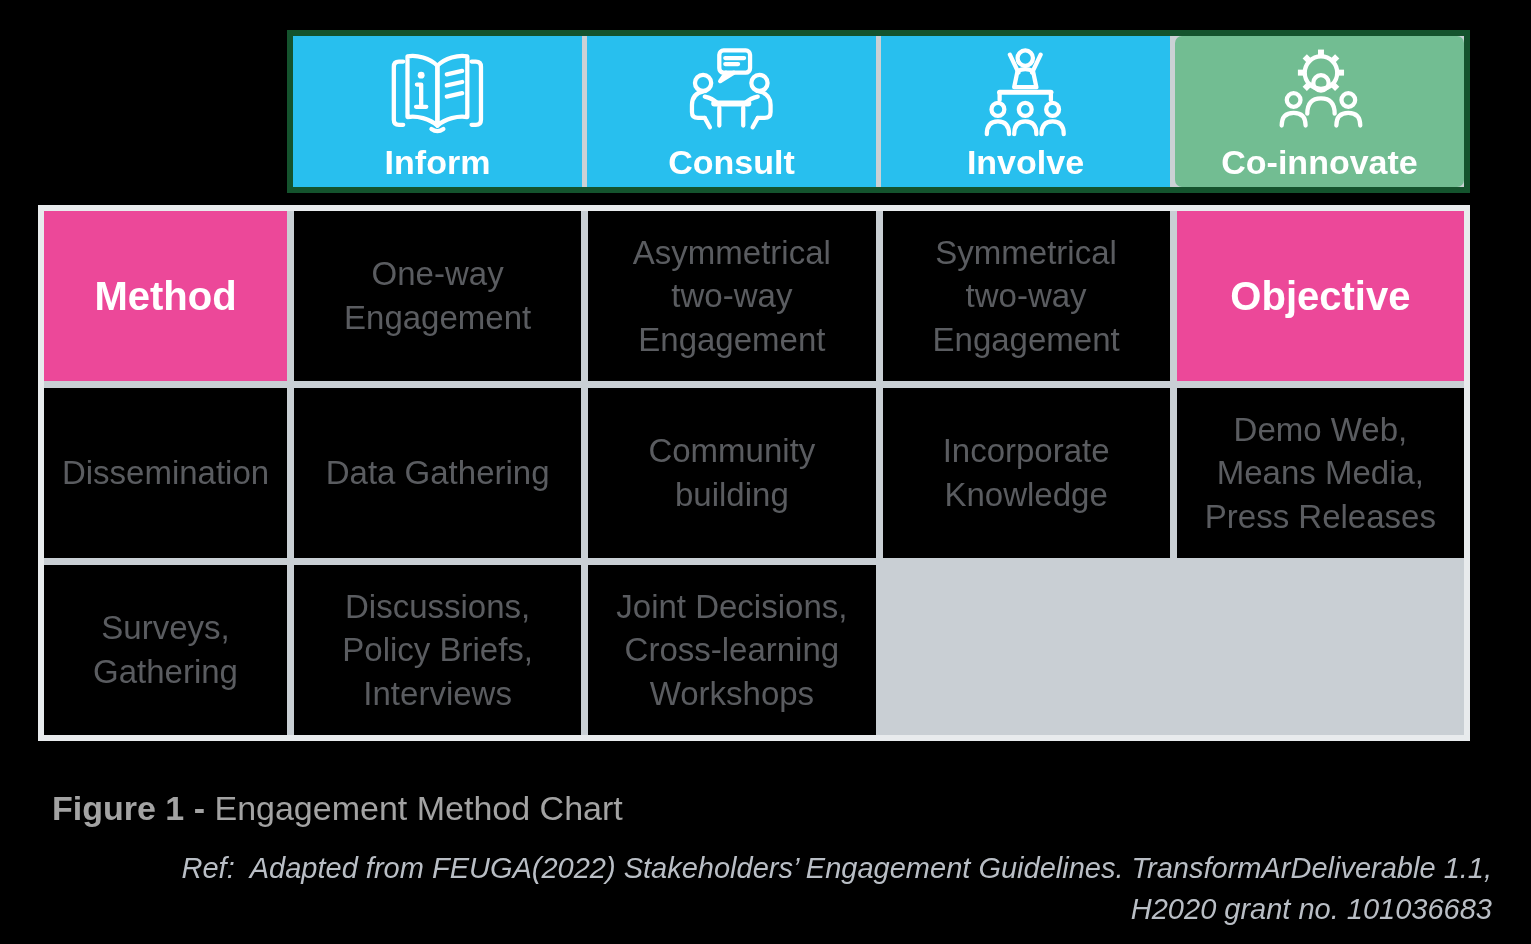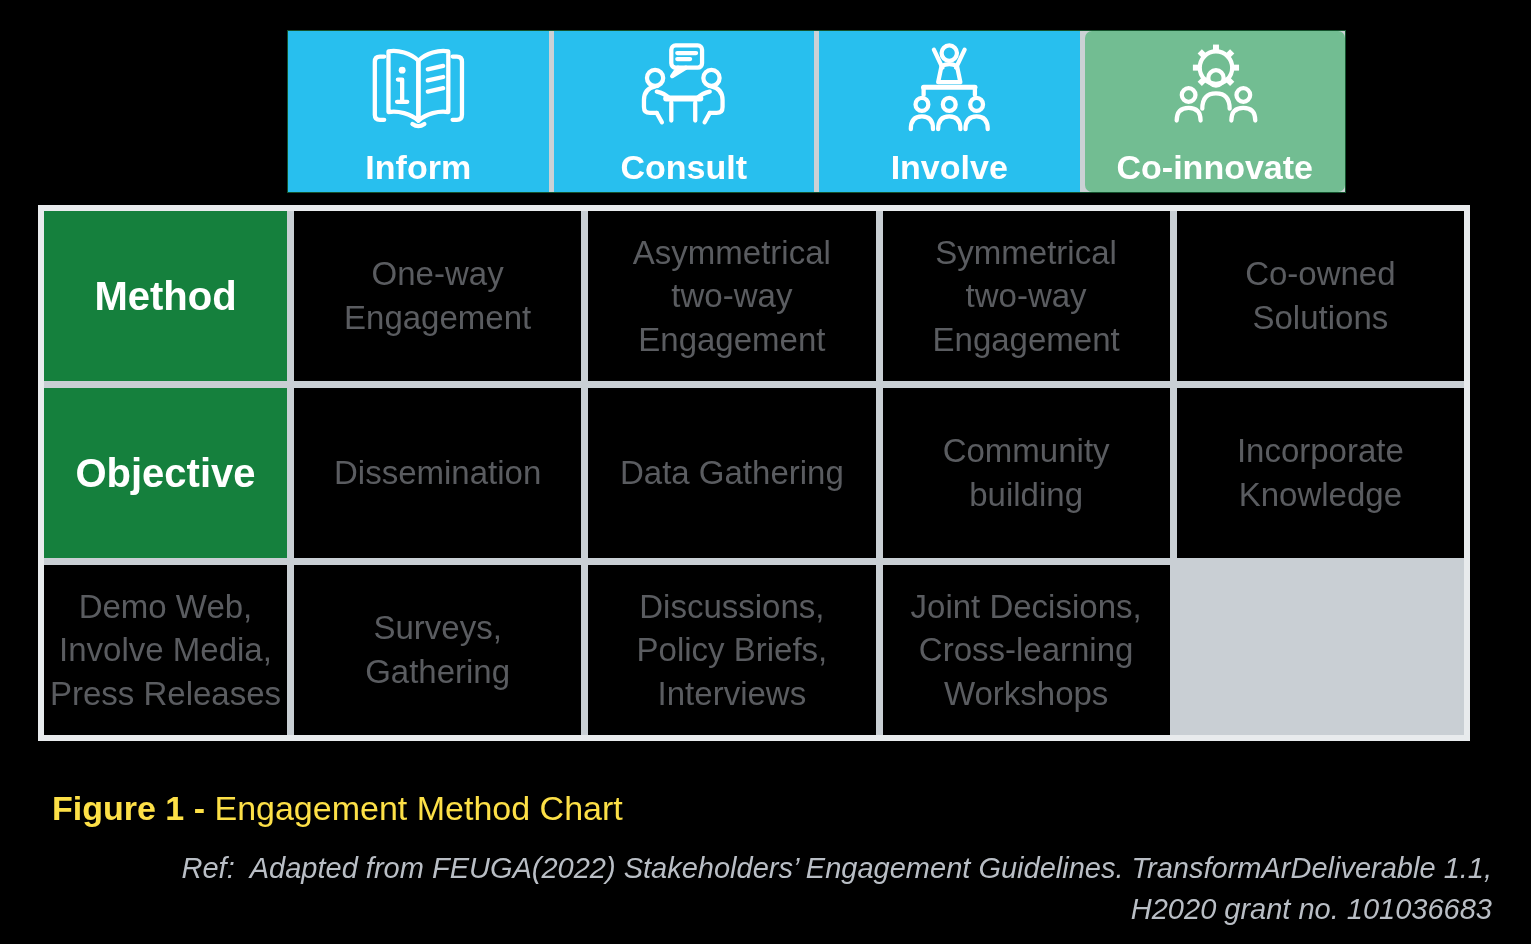"Inform" .header-band { border: 1px solid #14532d -> 6px solid #14532d; width: 1059px -> 1183px }
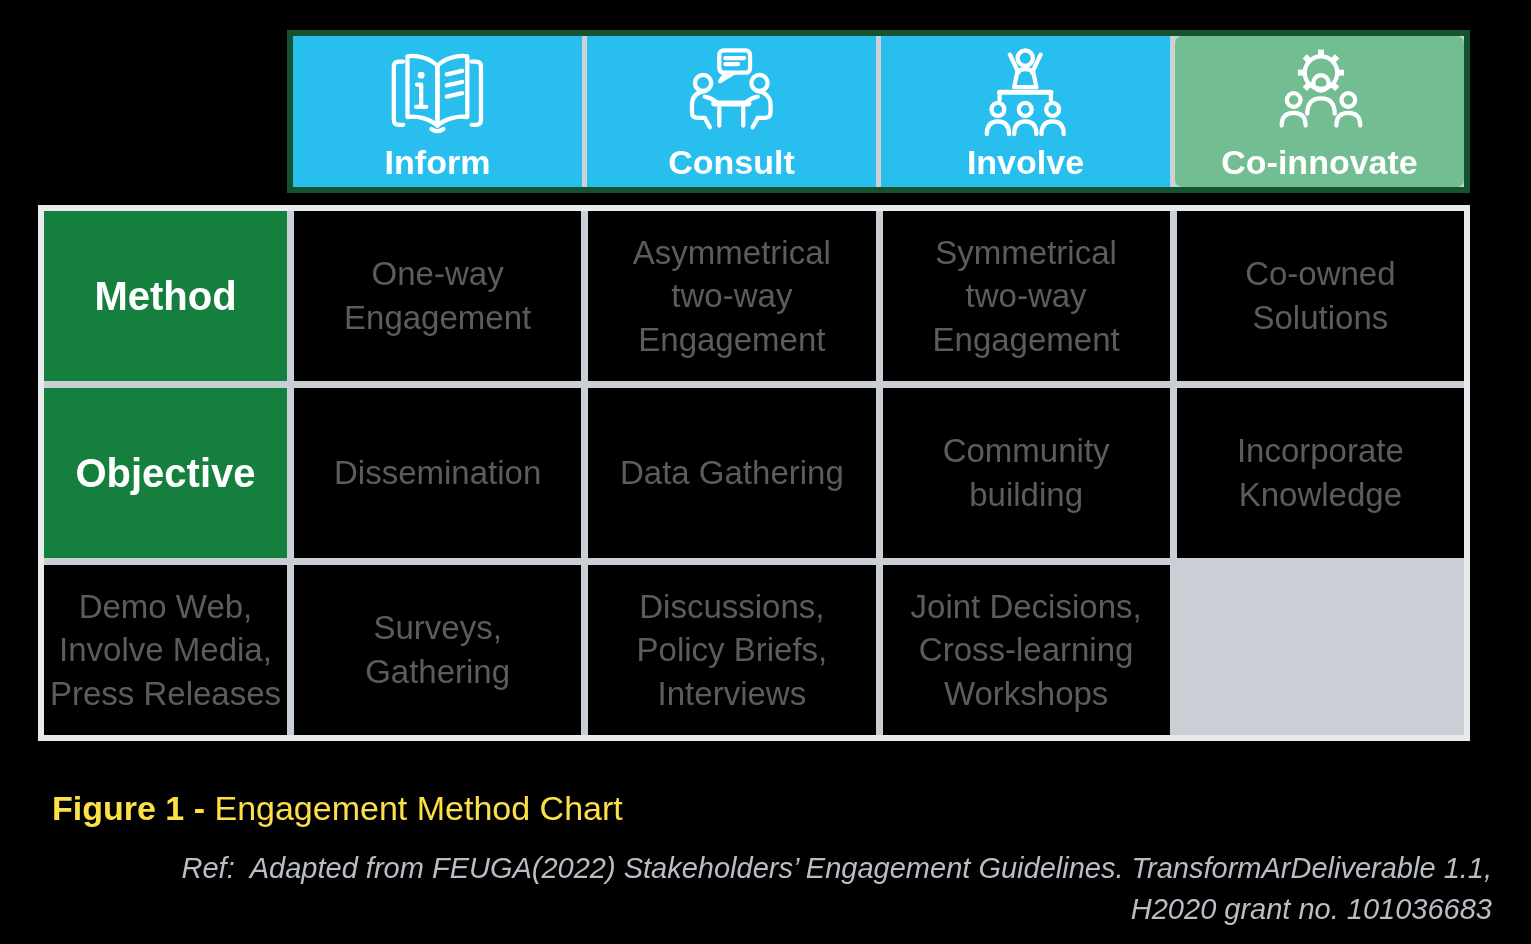"Method" .rowhead { background: #15803d -> #ec4899 }
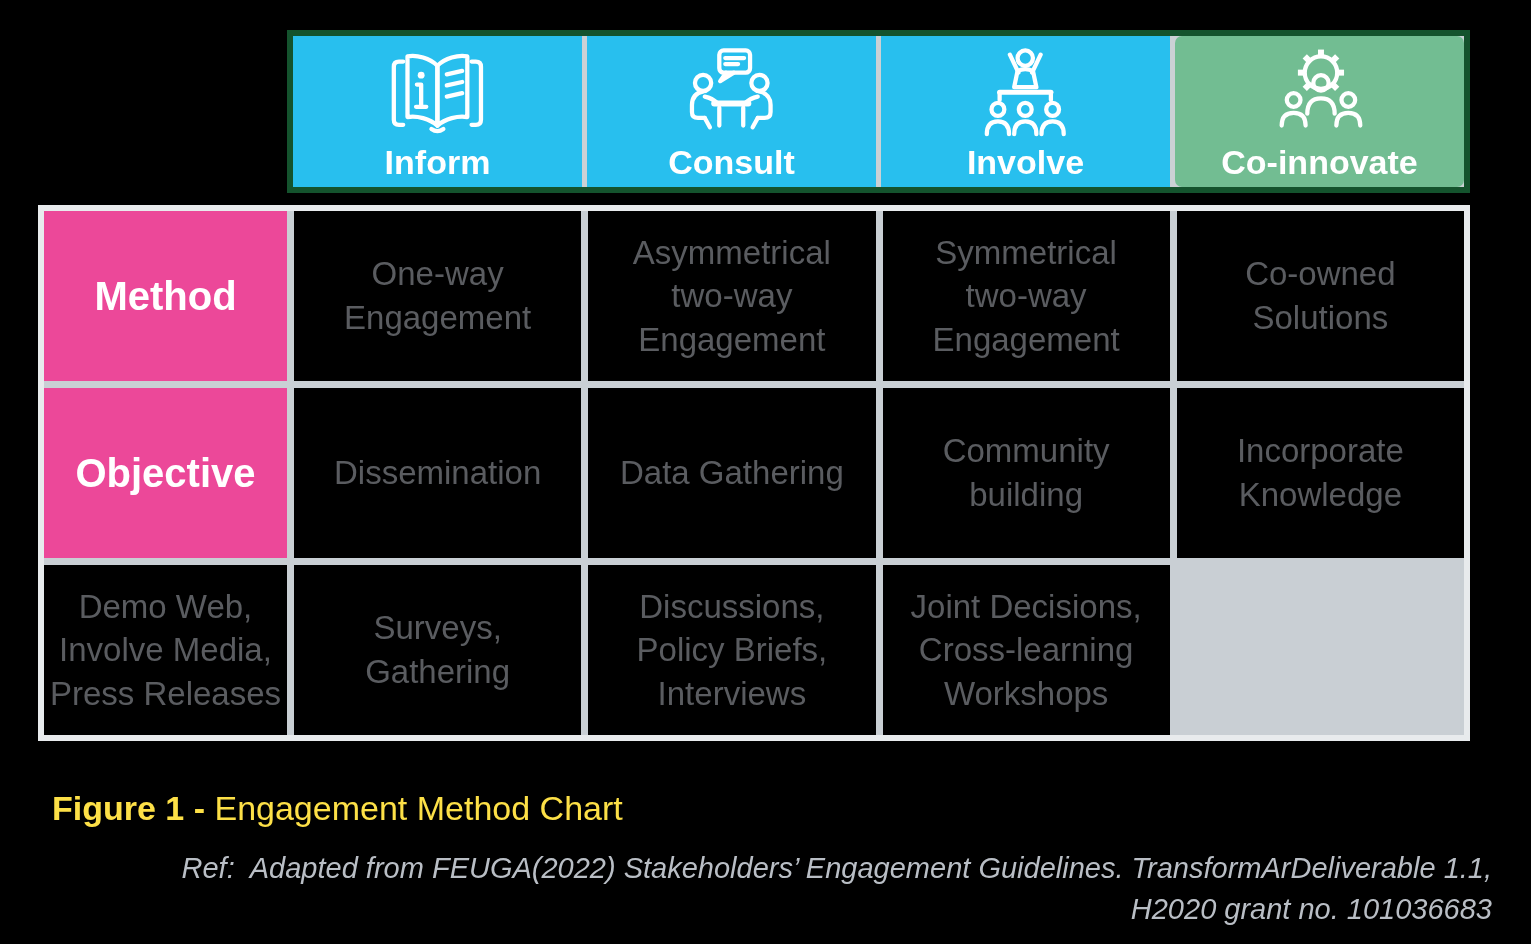"Co-owned" div.cell { html: <div>Co-owned Solutions</div> -> none }
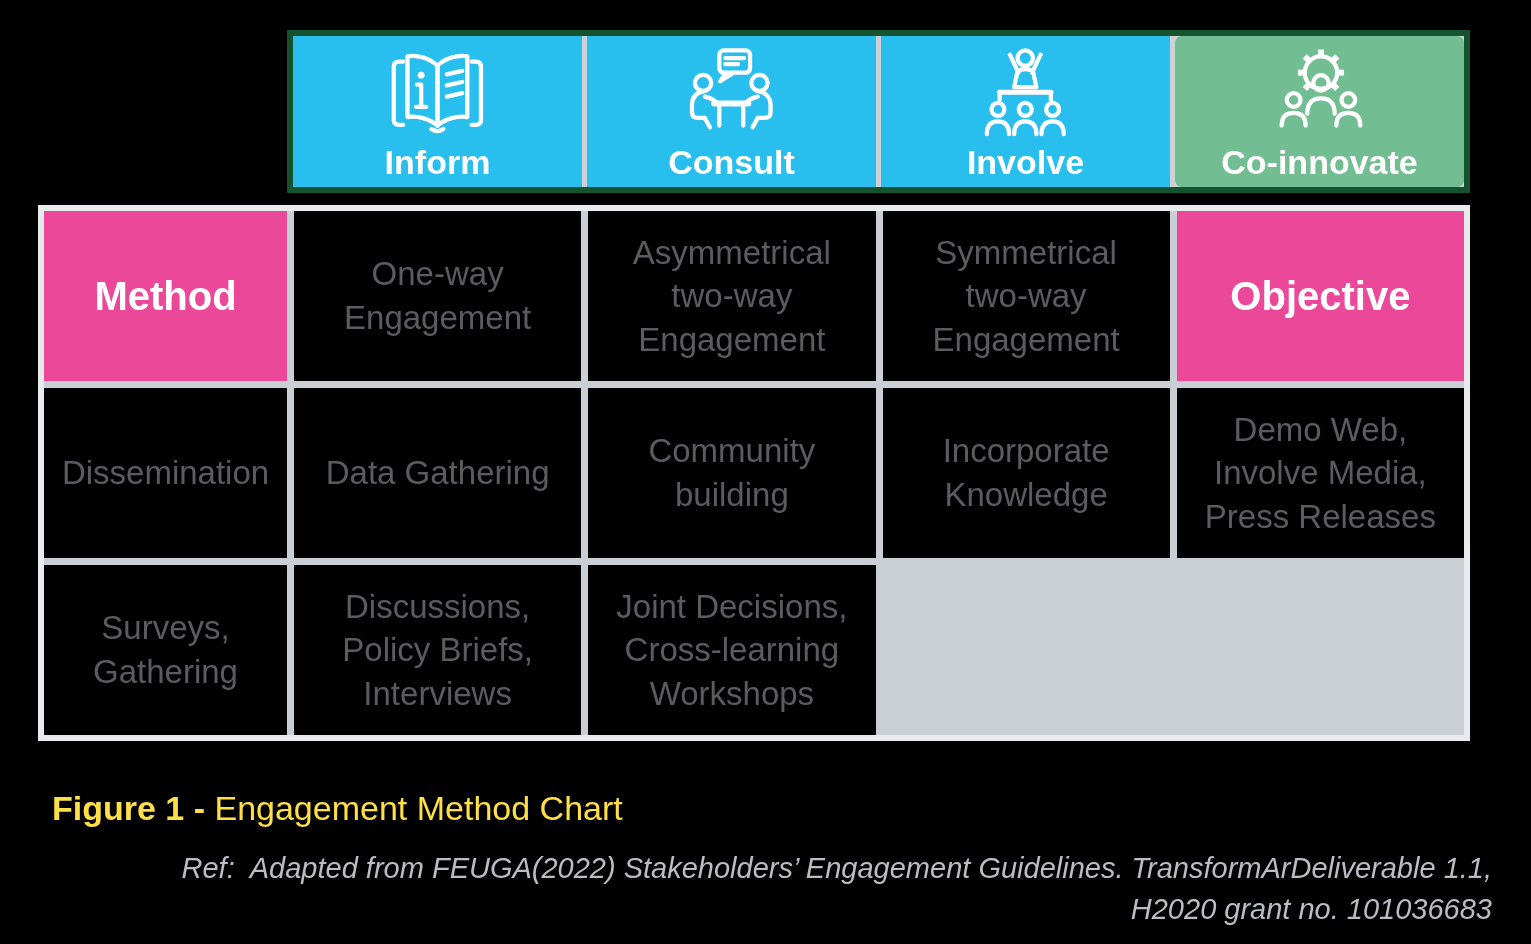"Demo Web," div.cell { text: Involve -> Means }
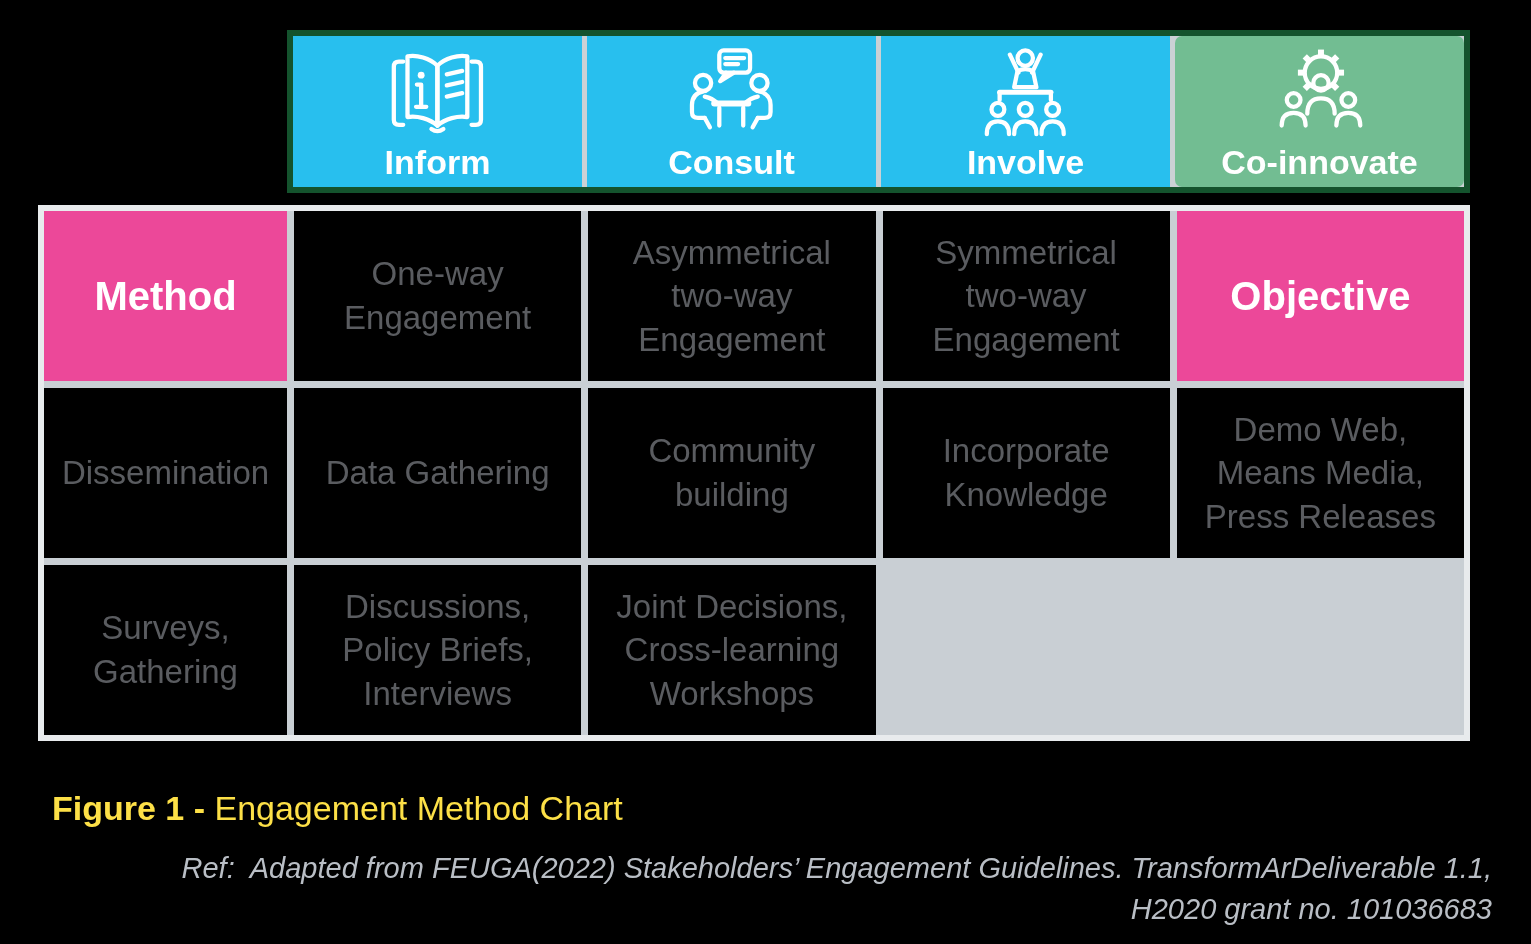"Figure 1 - Engagement Method" .caption { color: #fde047 -> #a3a3a3 }
